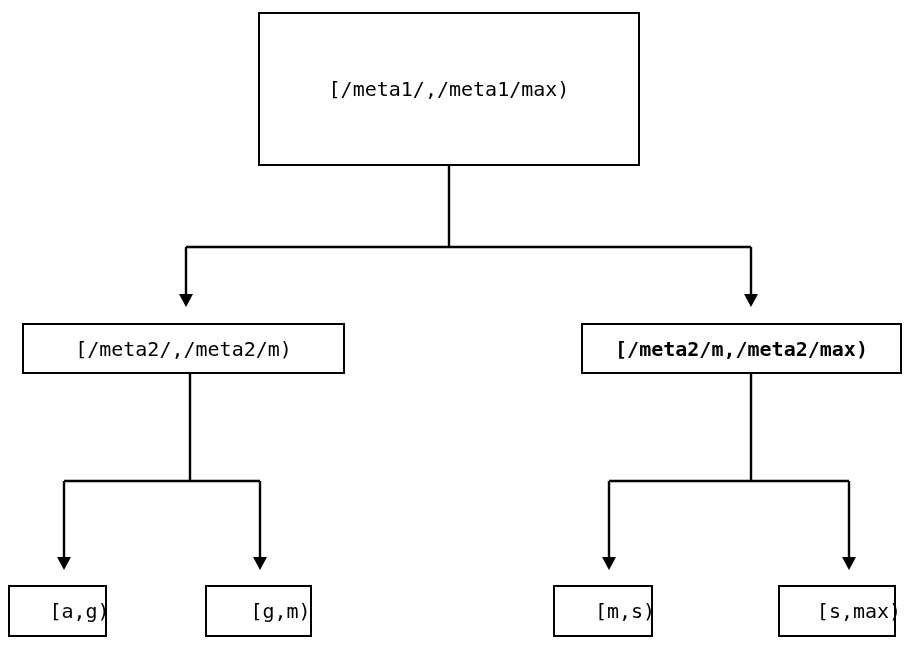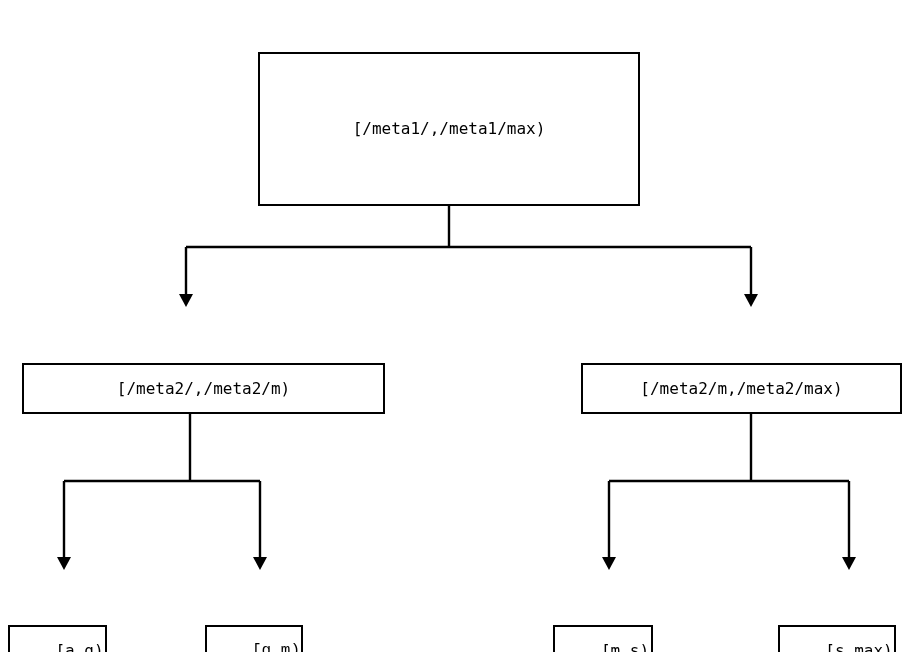"[/meta1/,/meta1/max)" .node { font-size: 16px -> 20px; margin-top: 40px -> none }
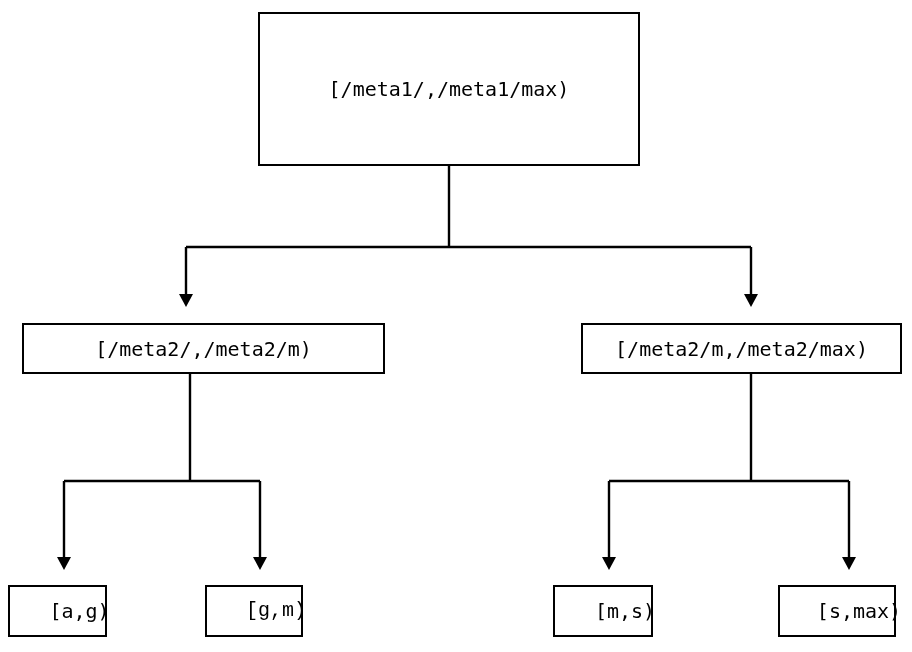"[/meta2/,/meta2/m)" .node-l2a { width: 363px -> 323px }
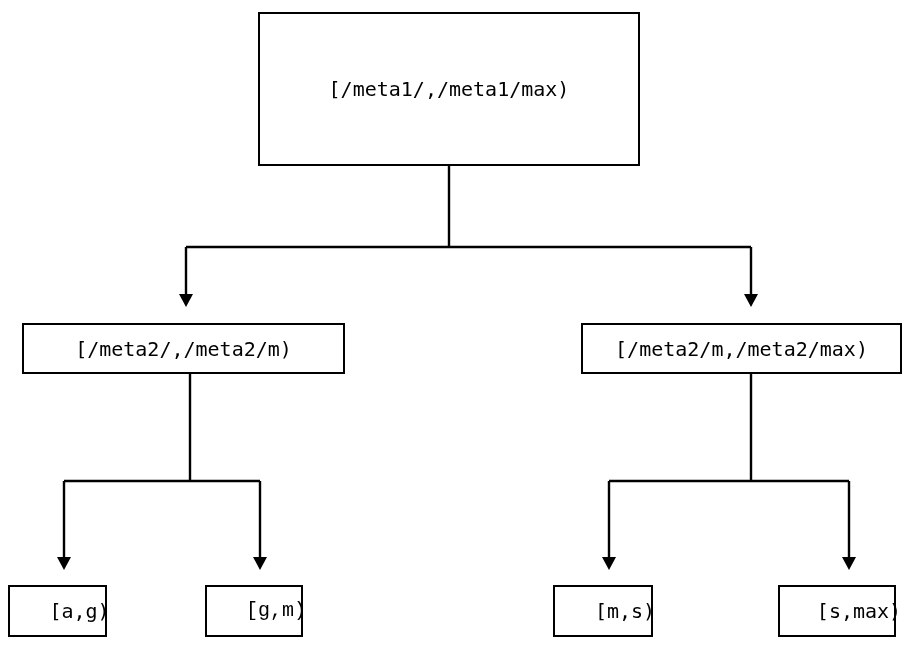"[/meta2/m,/meta2/max)" .node-l2b { font-weight: none -> bold }
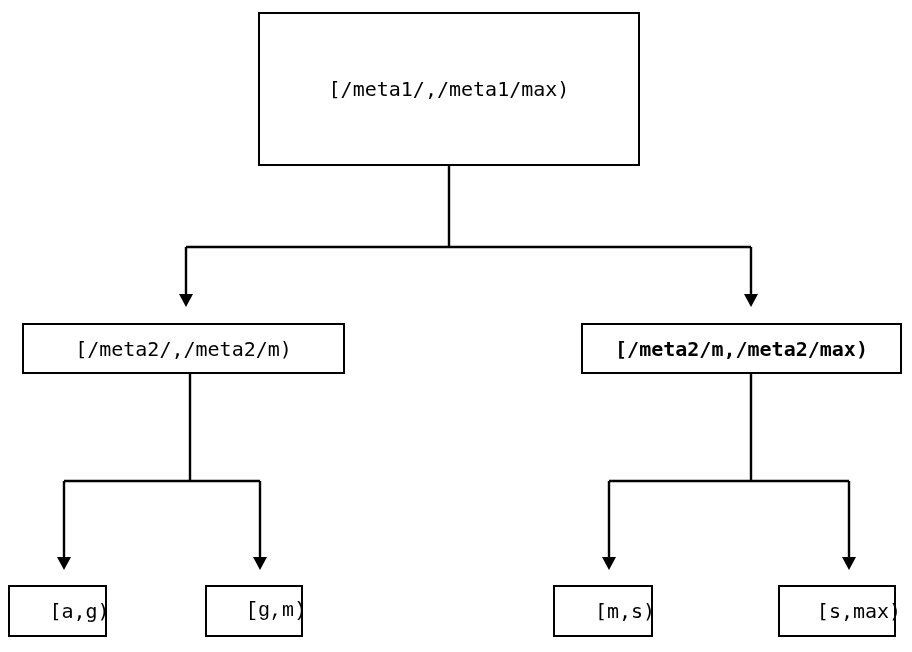"[g,m)" .leaf-gm { font-family: Liberation Mono, monospace -> none; width: 98px -> 107px }
